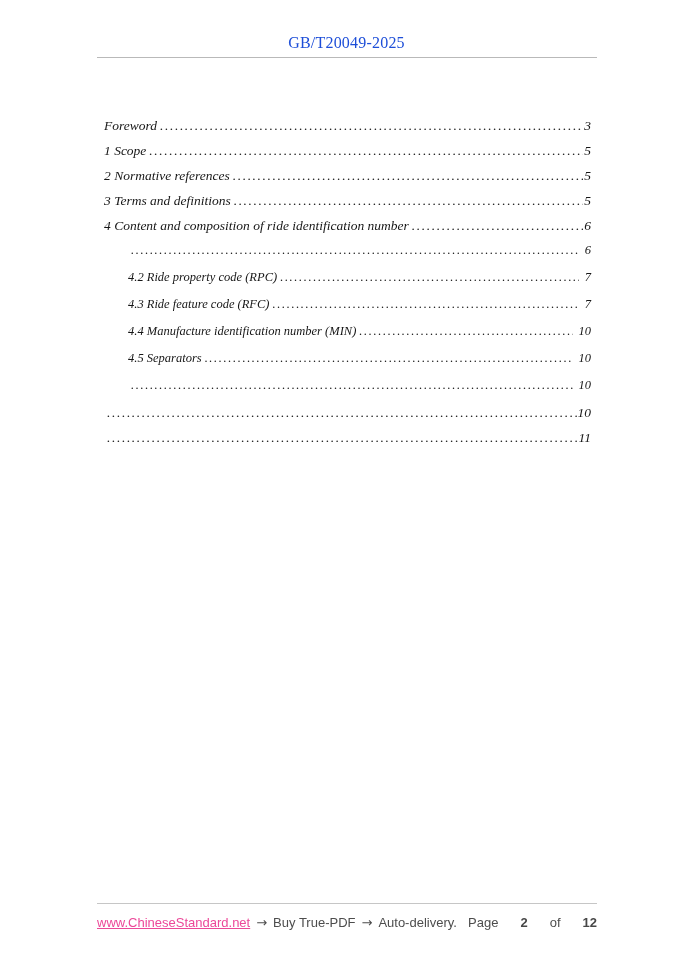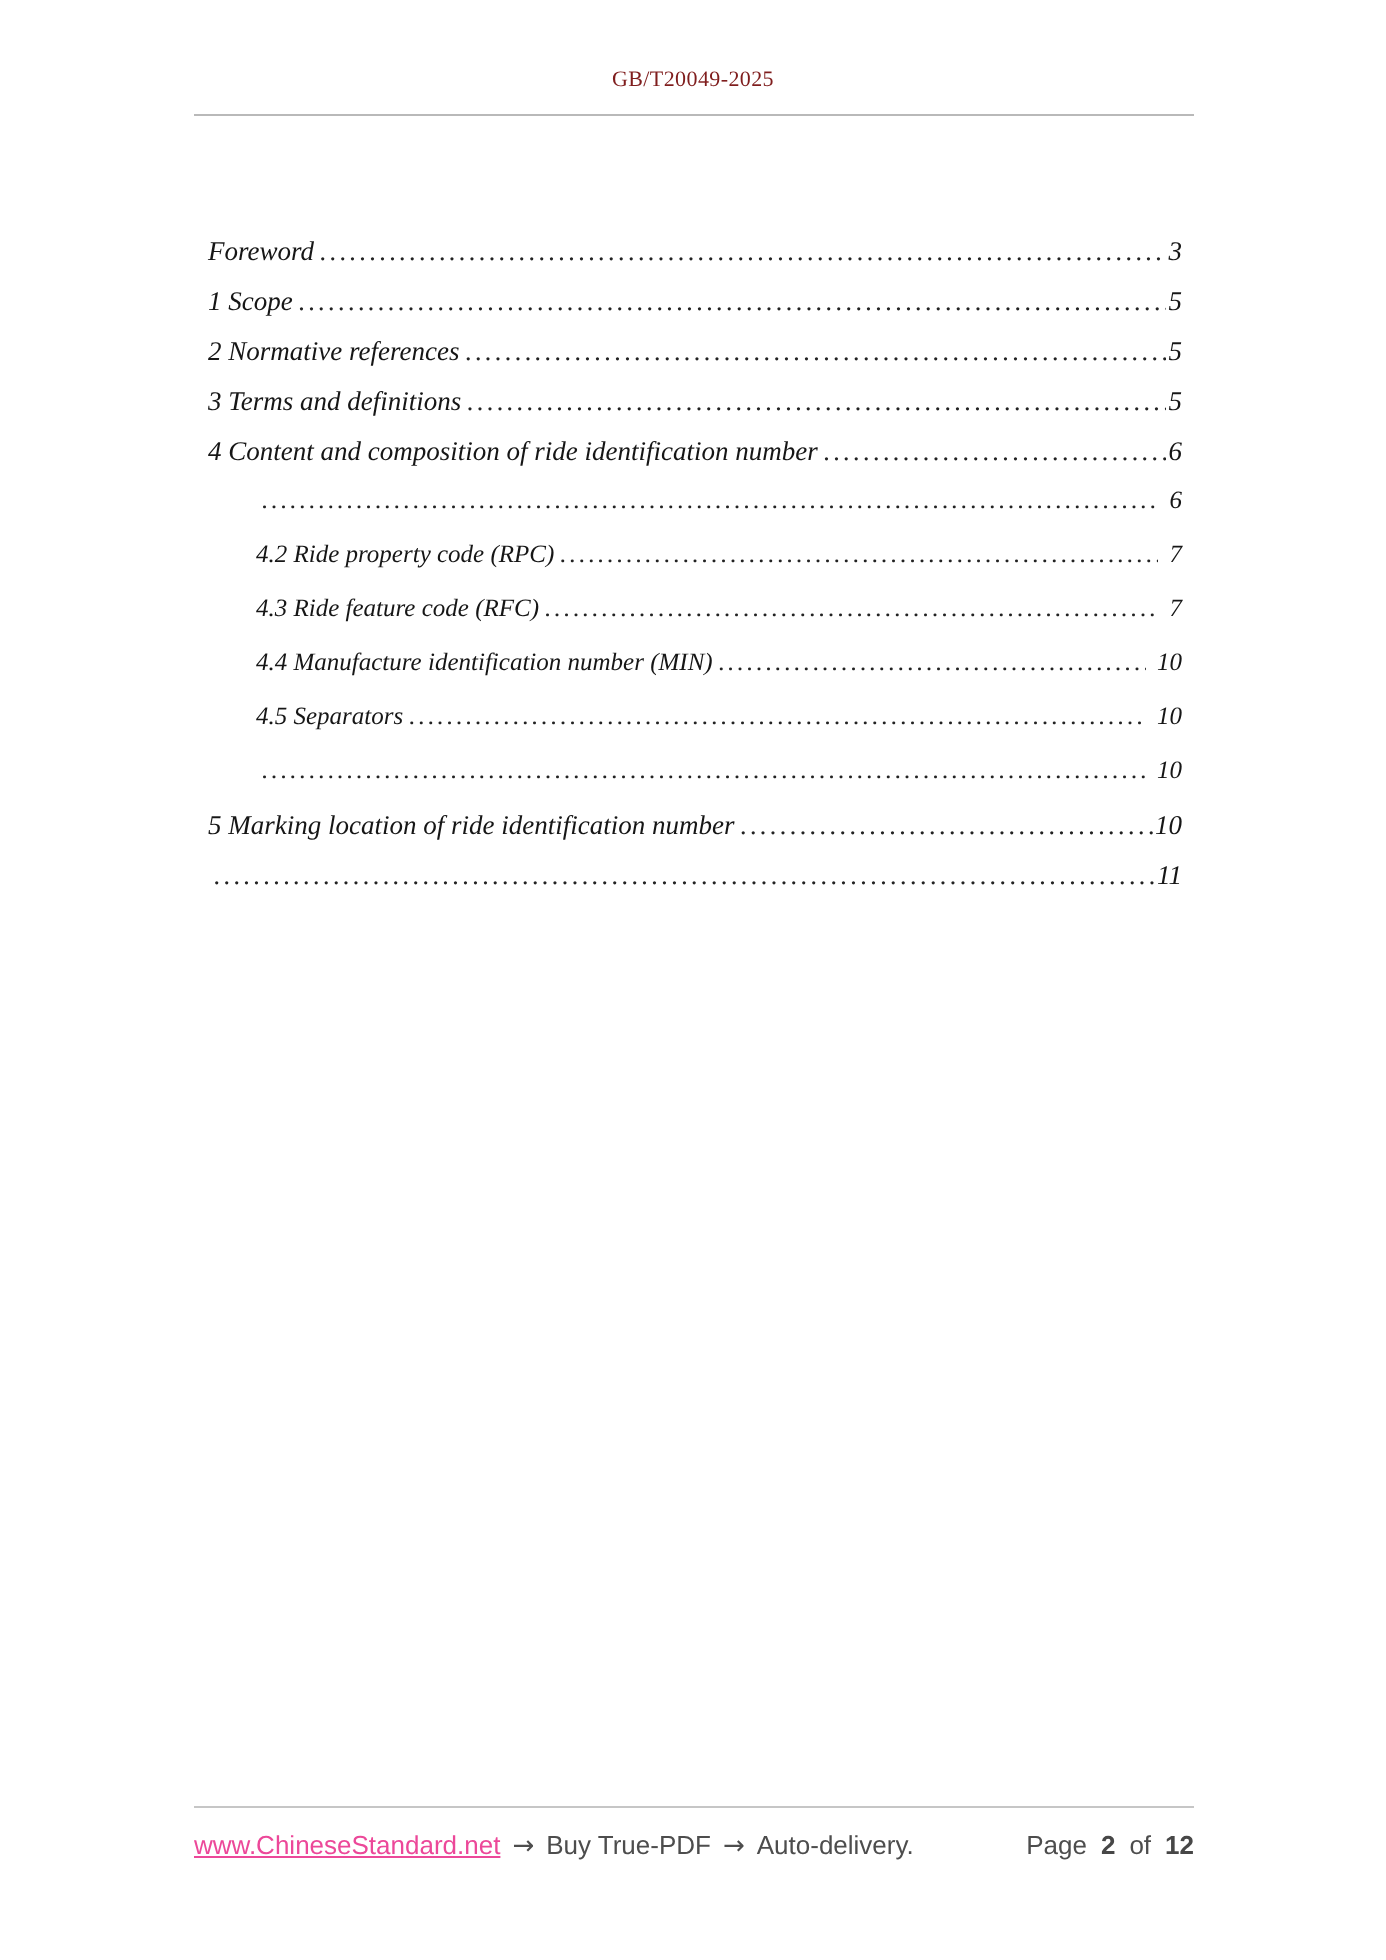"GB/T20049-2025" .running-header { color: #7f1d1d -> #1d4ed8; font-size: 11px -> 16px }
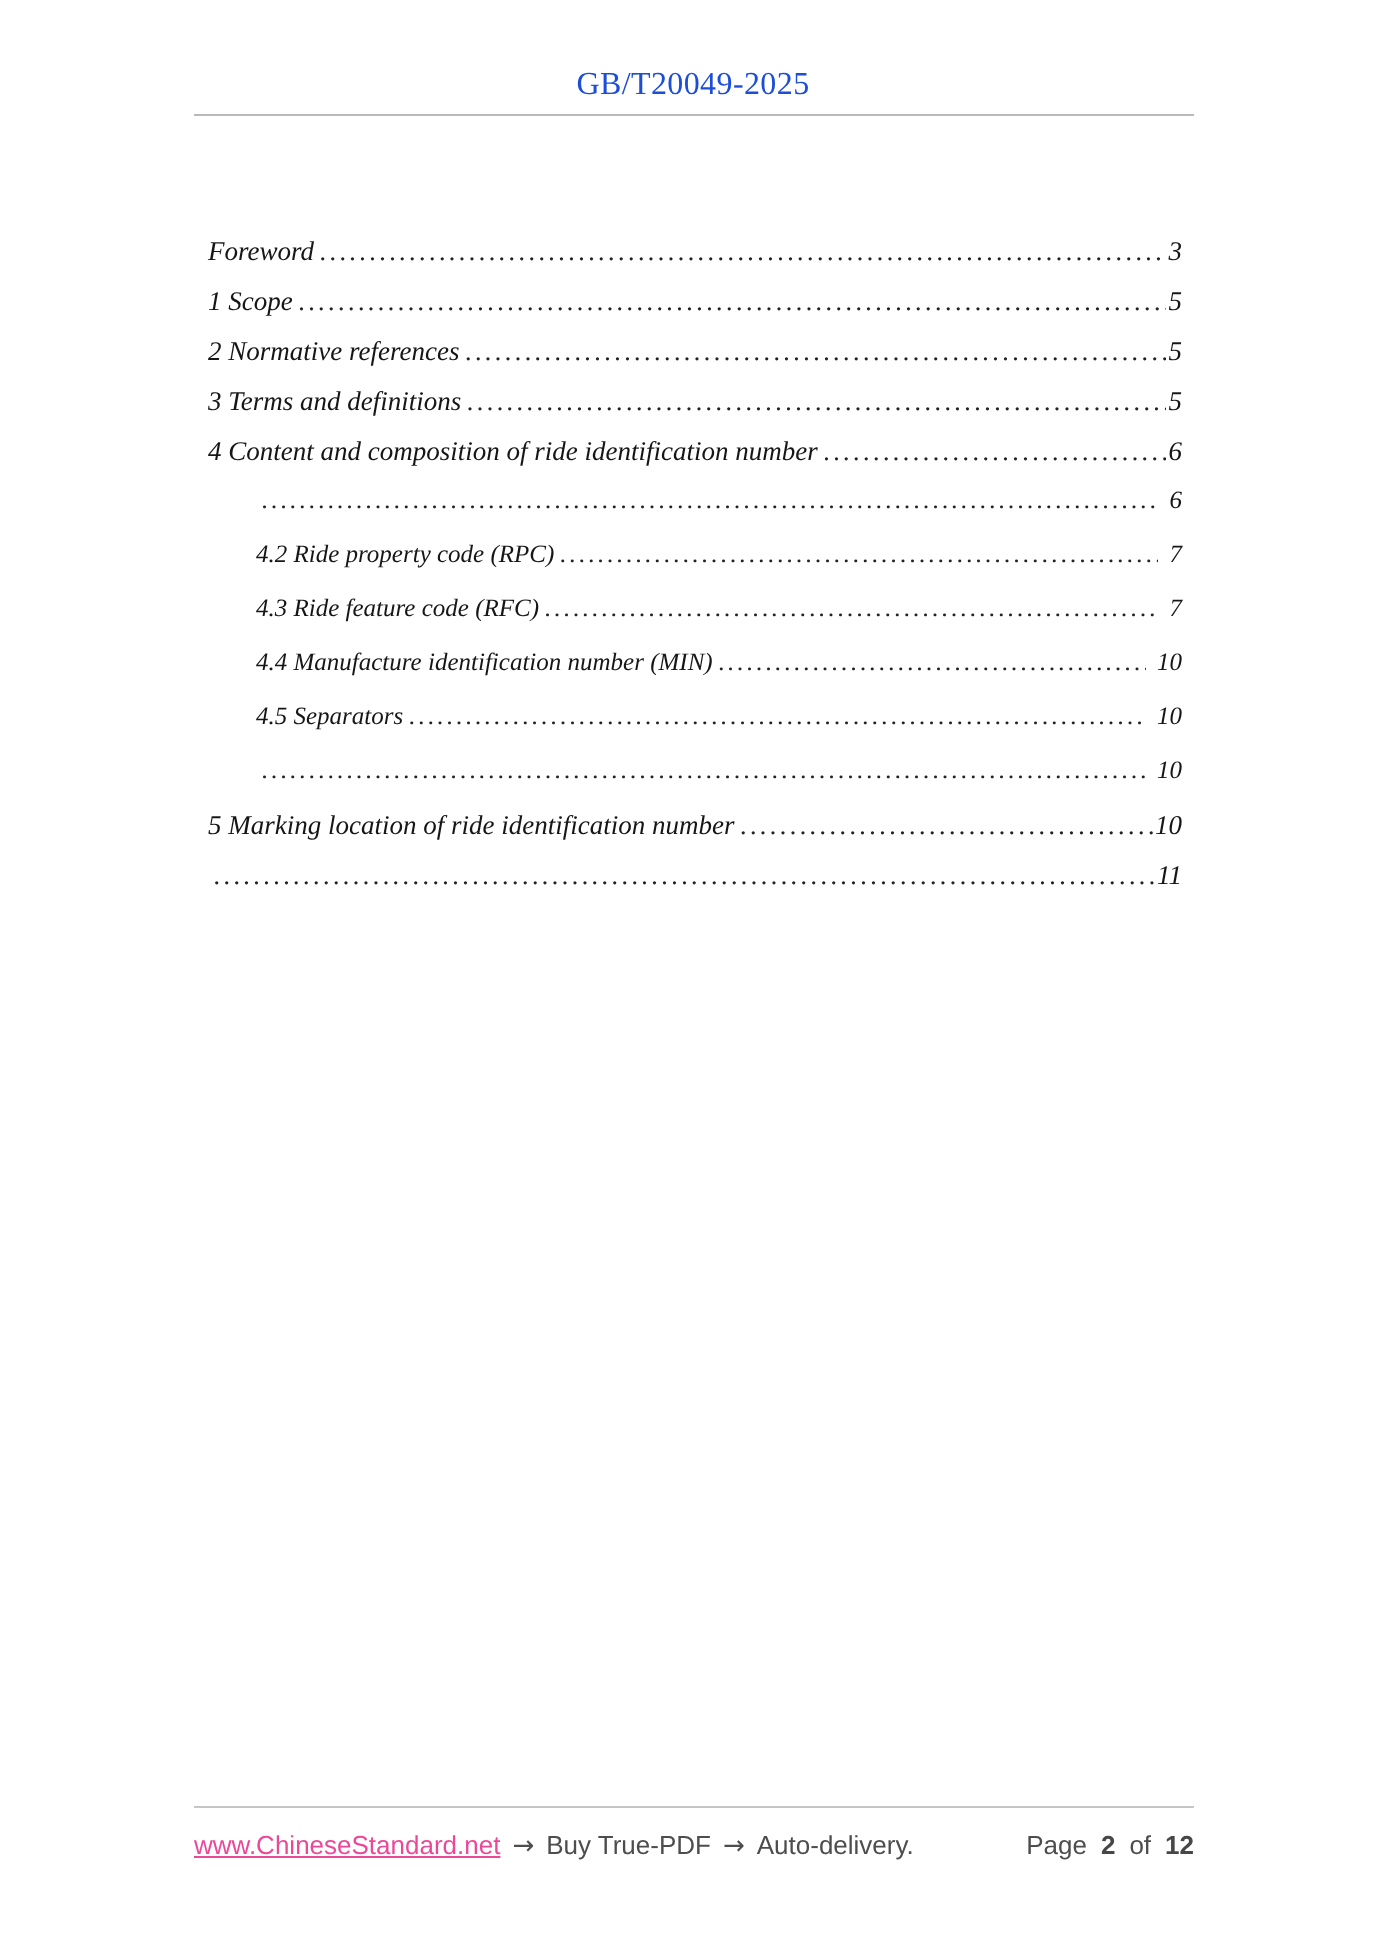"5 Marking location of ride" span.toc-label { html: <span>5 Marking location of ride identification number</span> -> none }
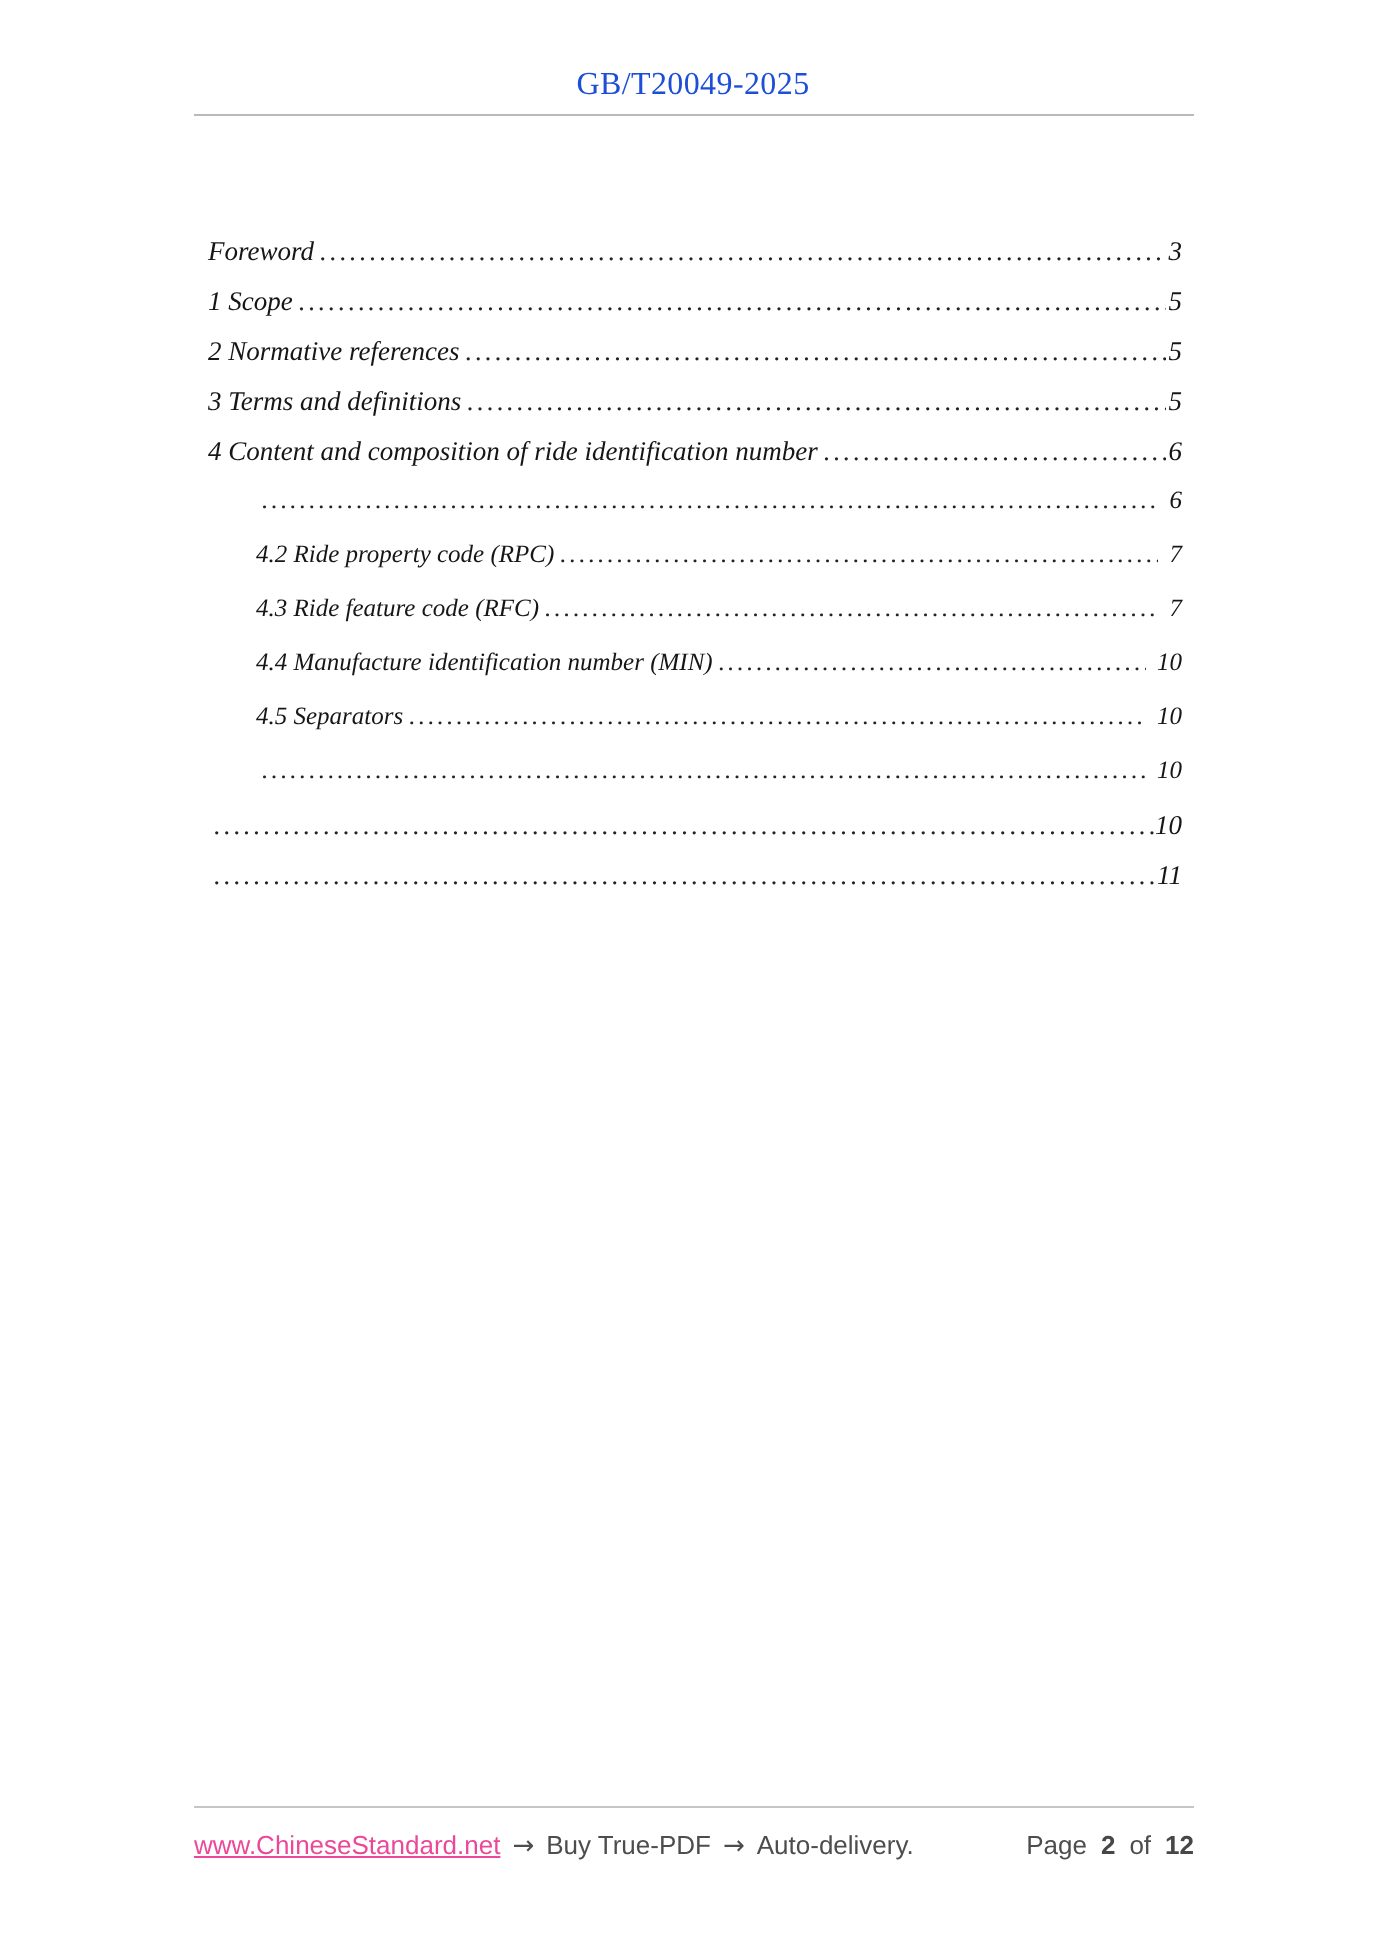"Page" .footer-right { gap: 7px -> 22px }
